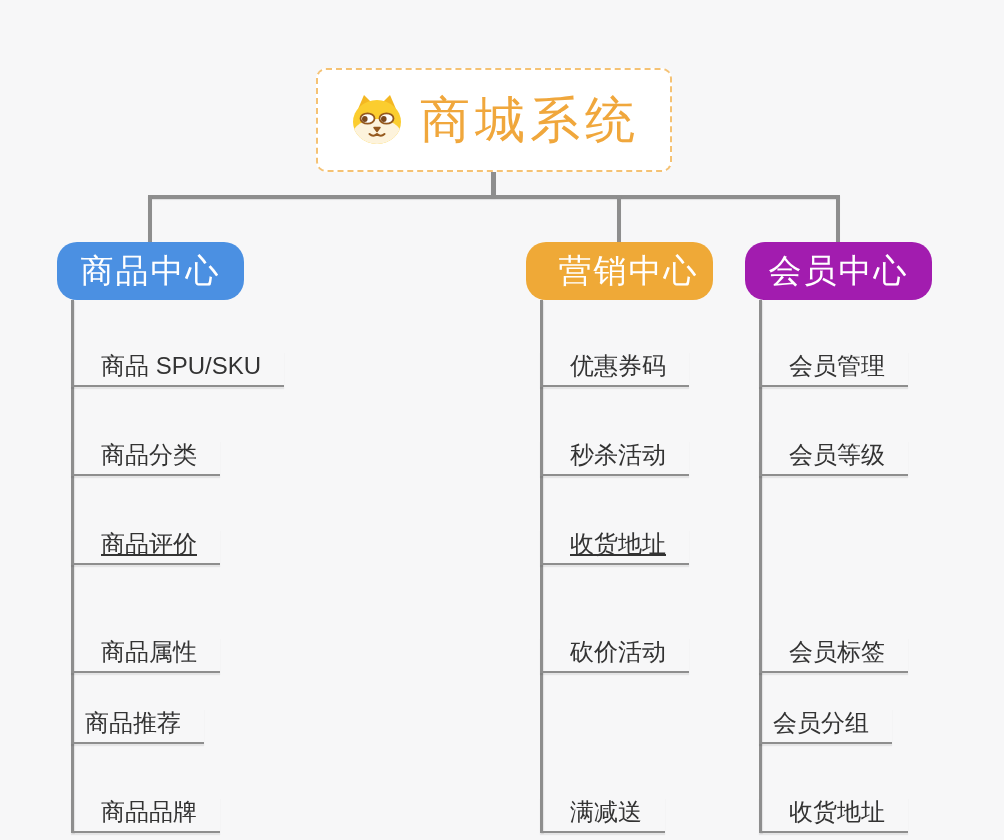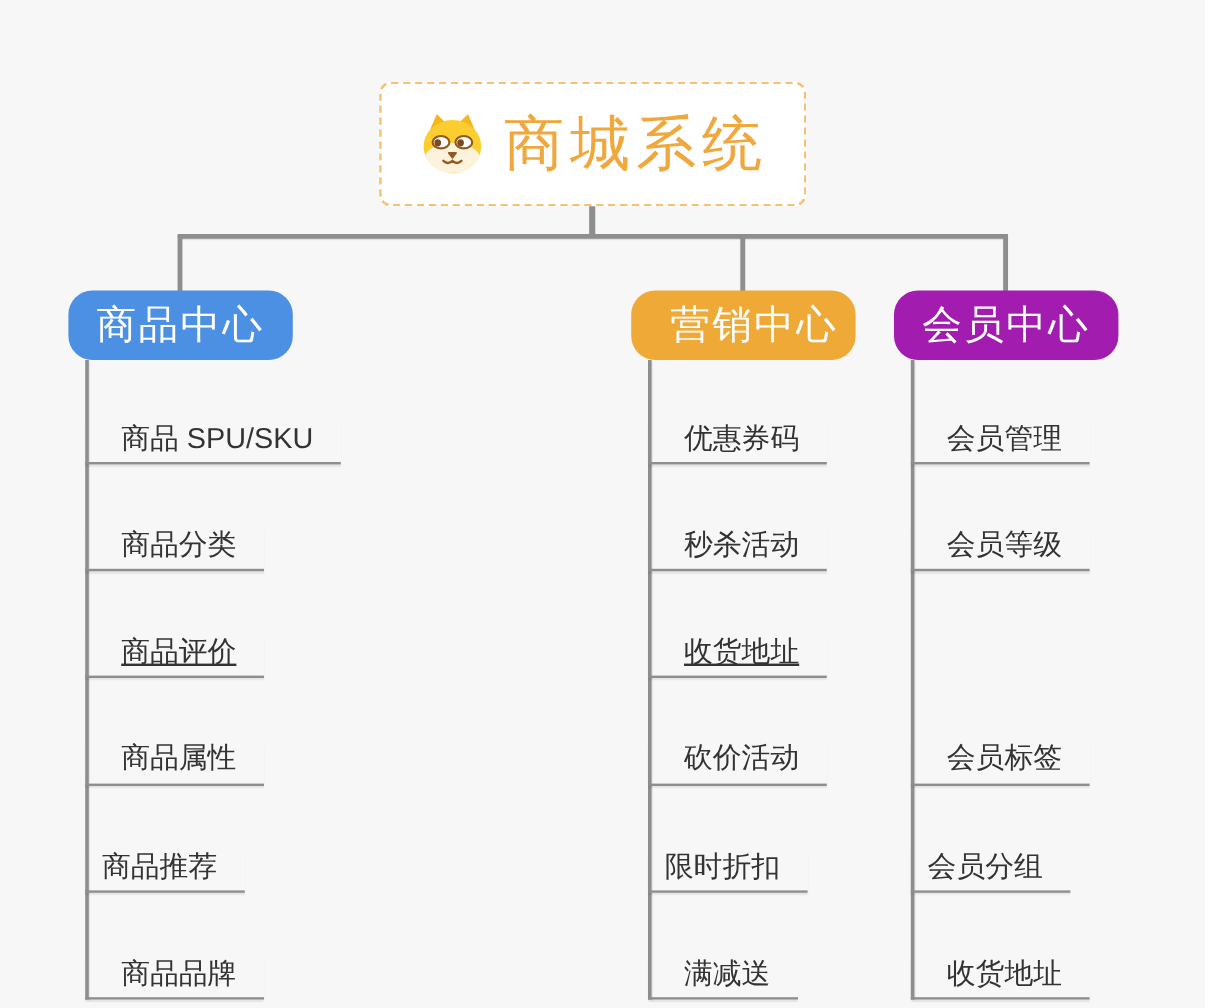"商品属性" .r3 { font-family: Liberation Mono, monospace -> none; top: 377px -> 395px }
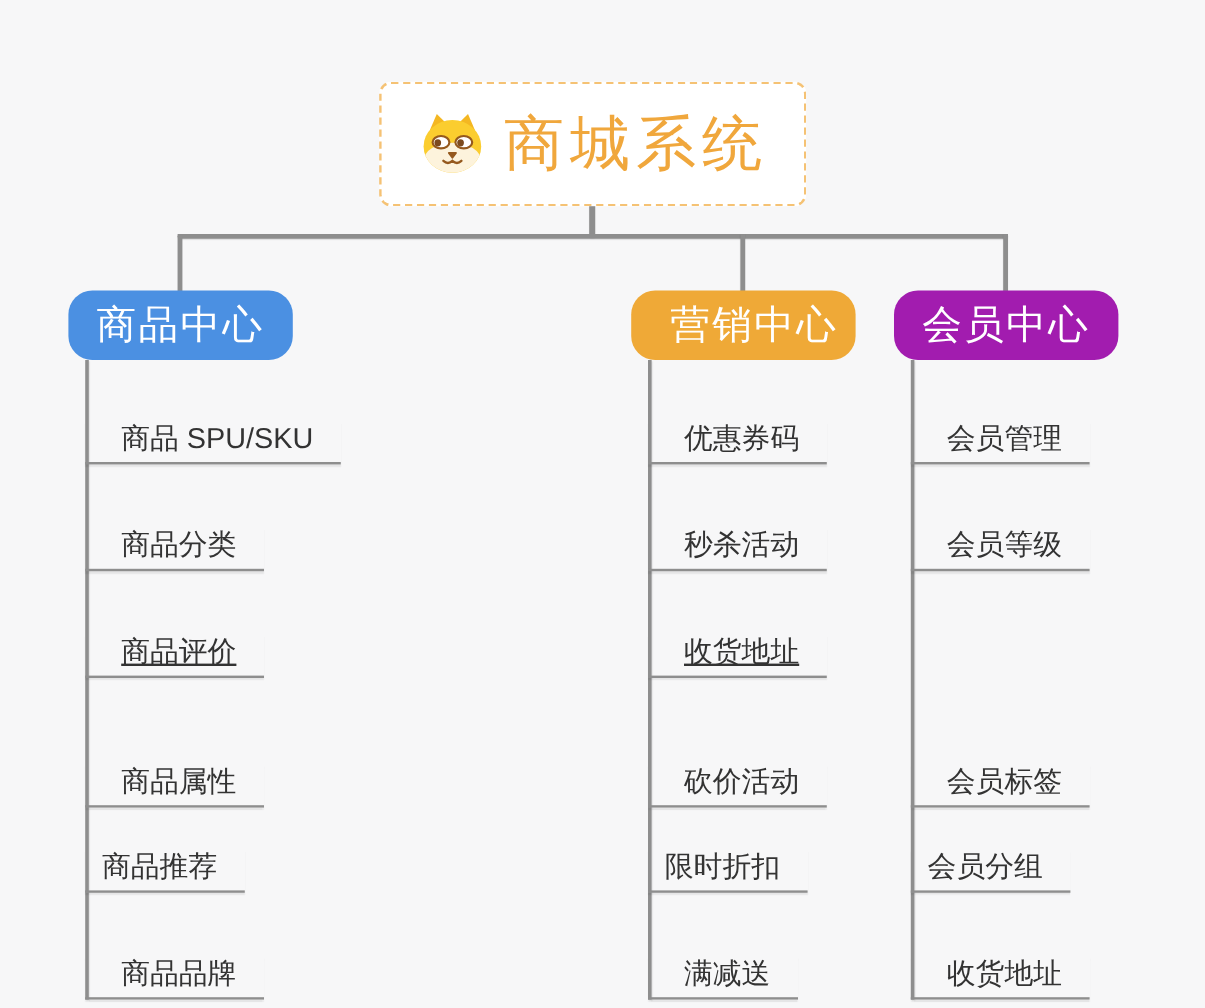"限时折扣" div.leaf { html: <div>限时折扣</div> -> none }
